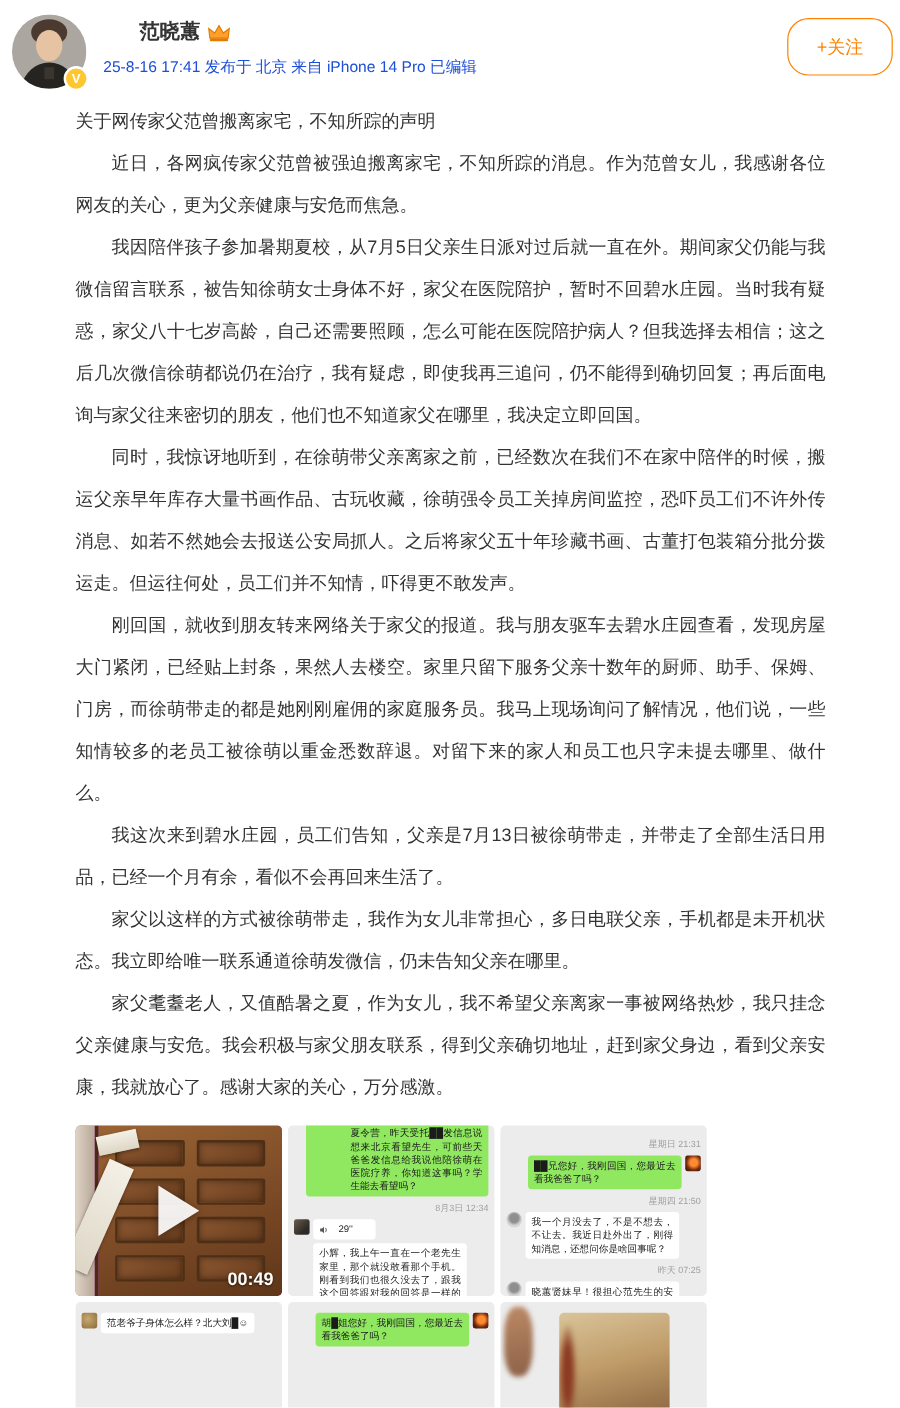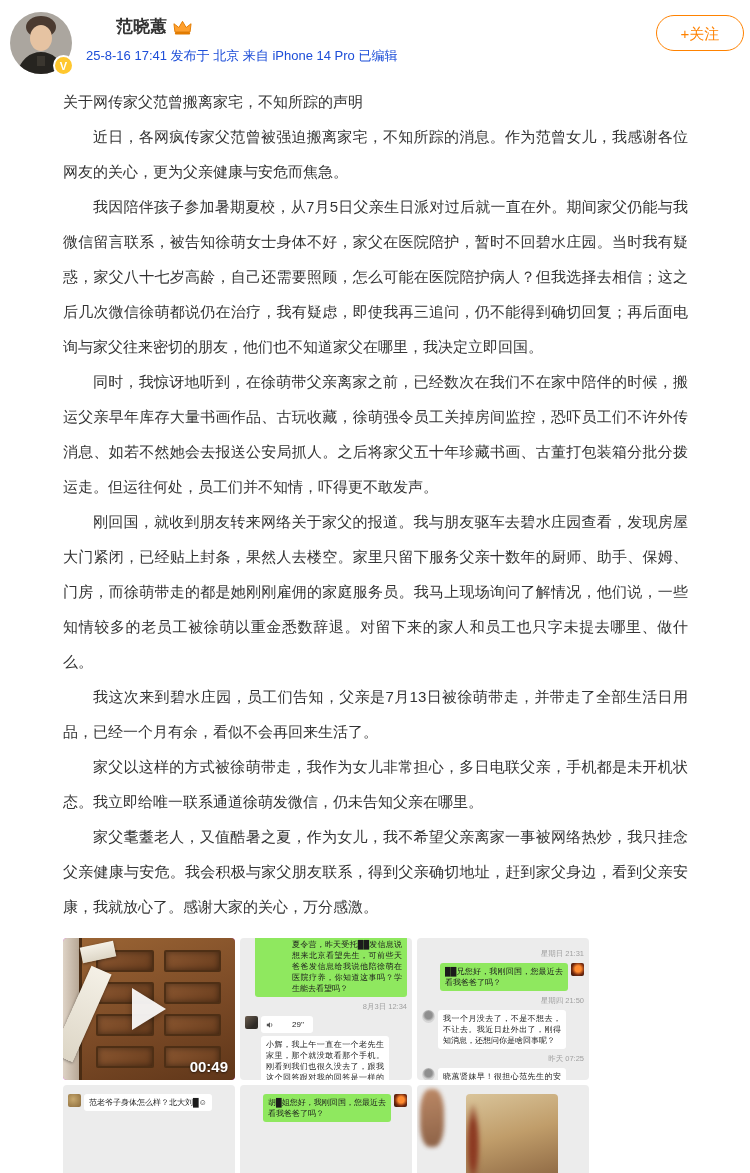"+关注" .follow-btn { height: 36px -> 48px }
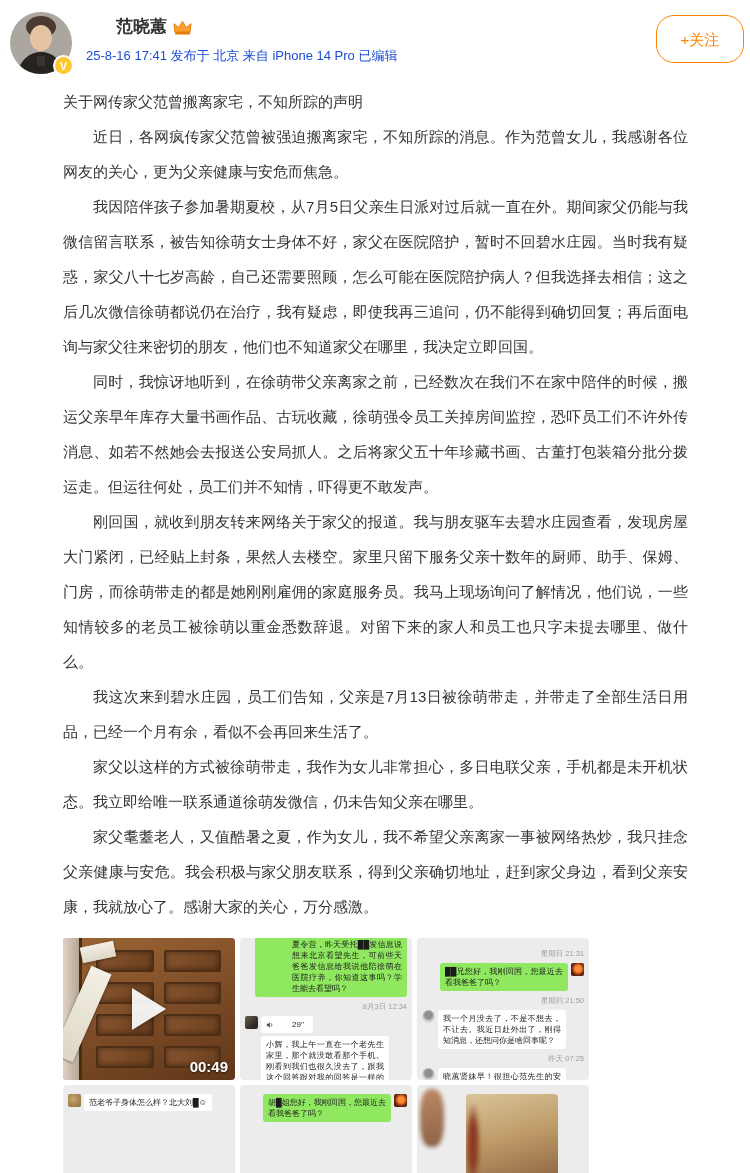"29''" .b.voice { gap: 18px -> 8px }
